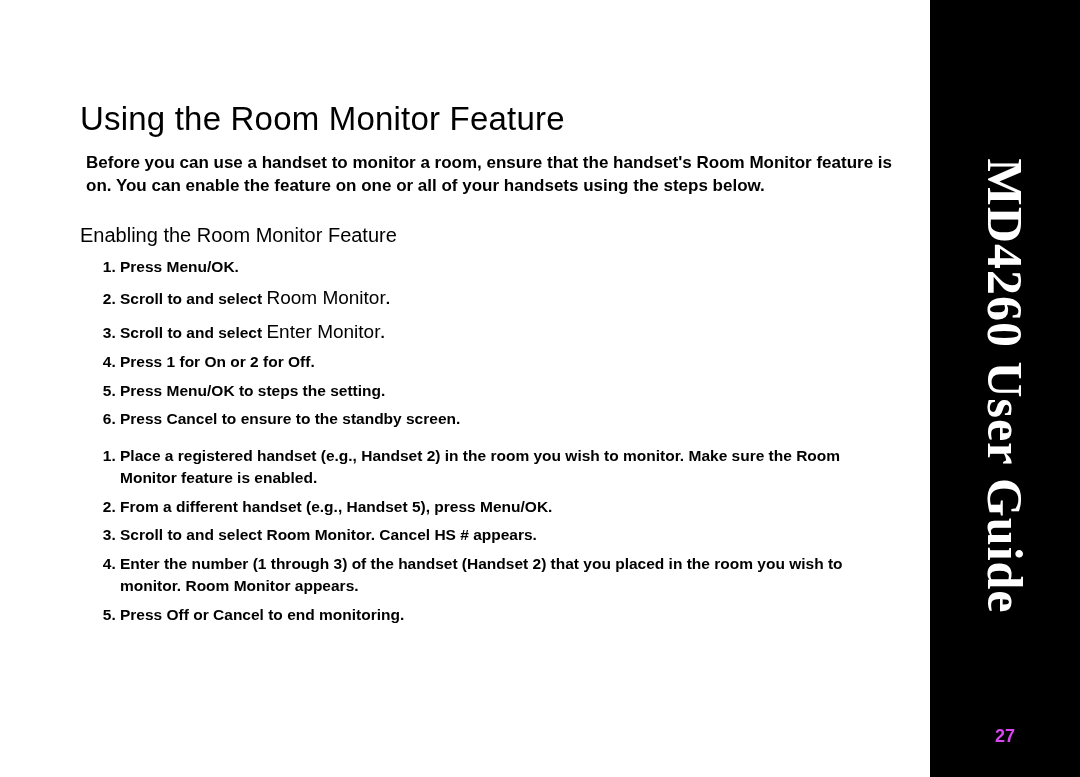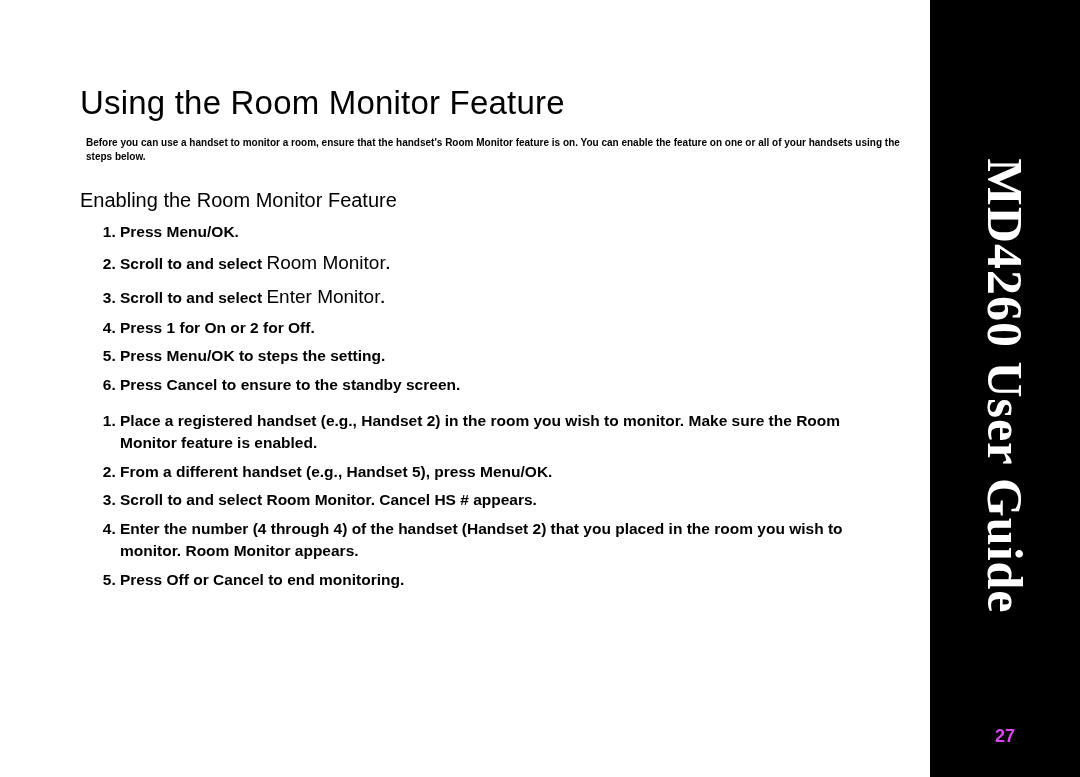"Using the Room Monitor Feature" .content { top: 84px -> 100px }
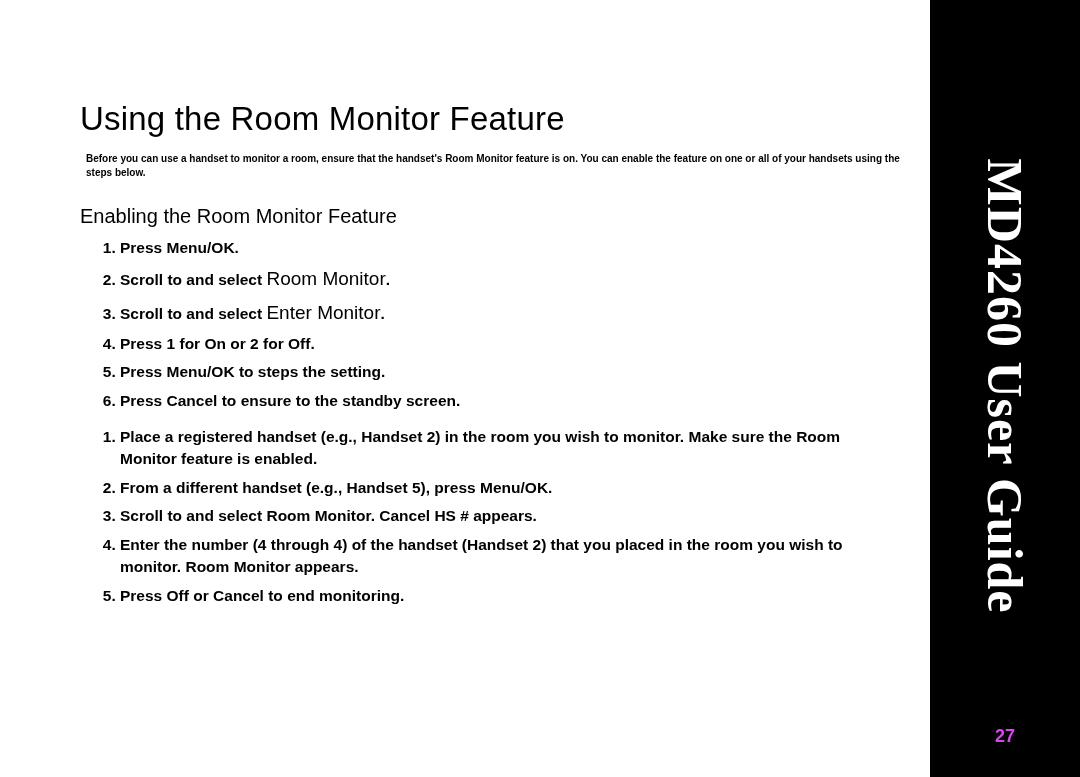"Before you can use a" .intro { font-size: 10px -> 17px }
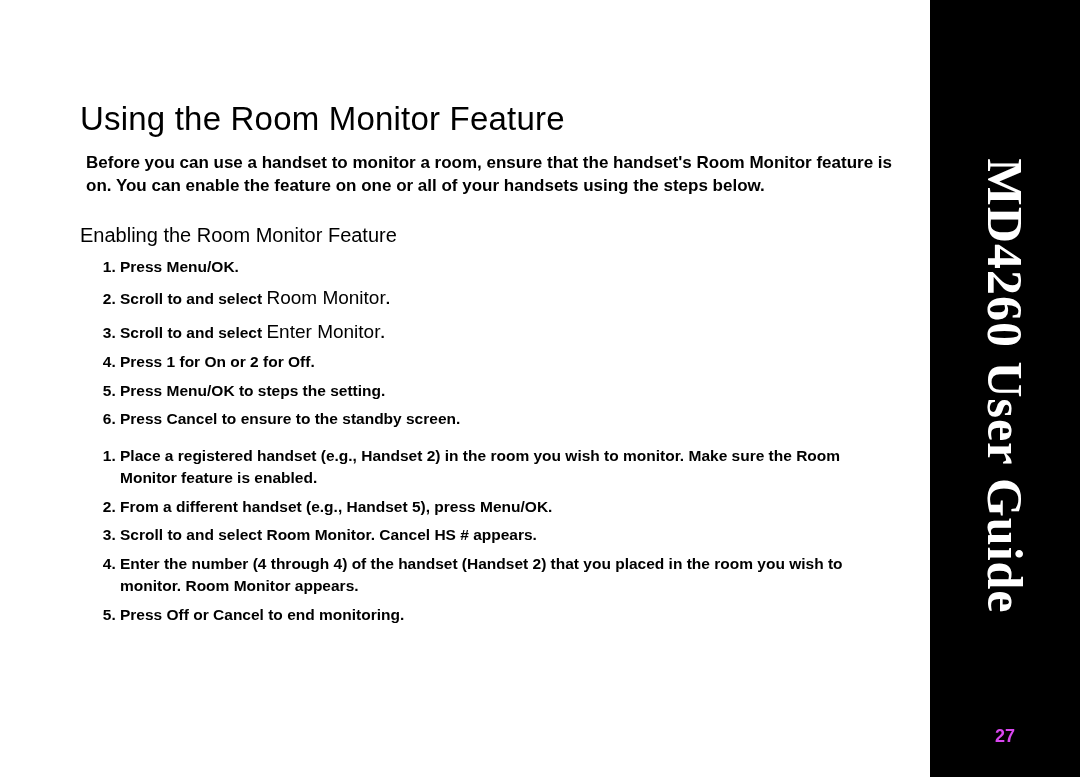"Enter the number (4 through" span { text: 4 through 4 -> 1 through 3 }
